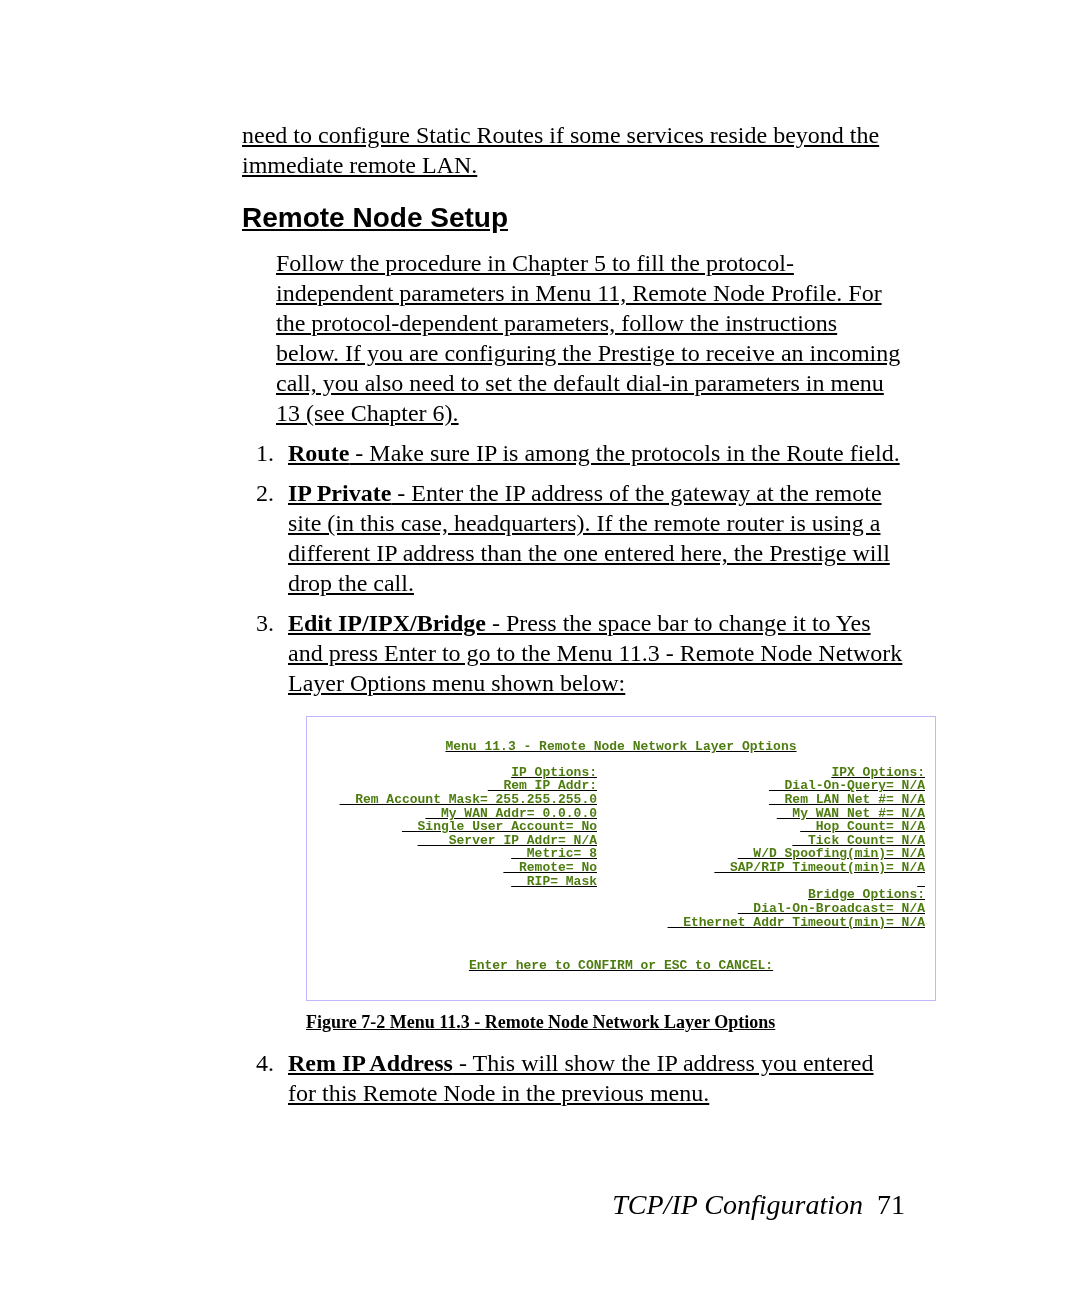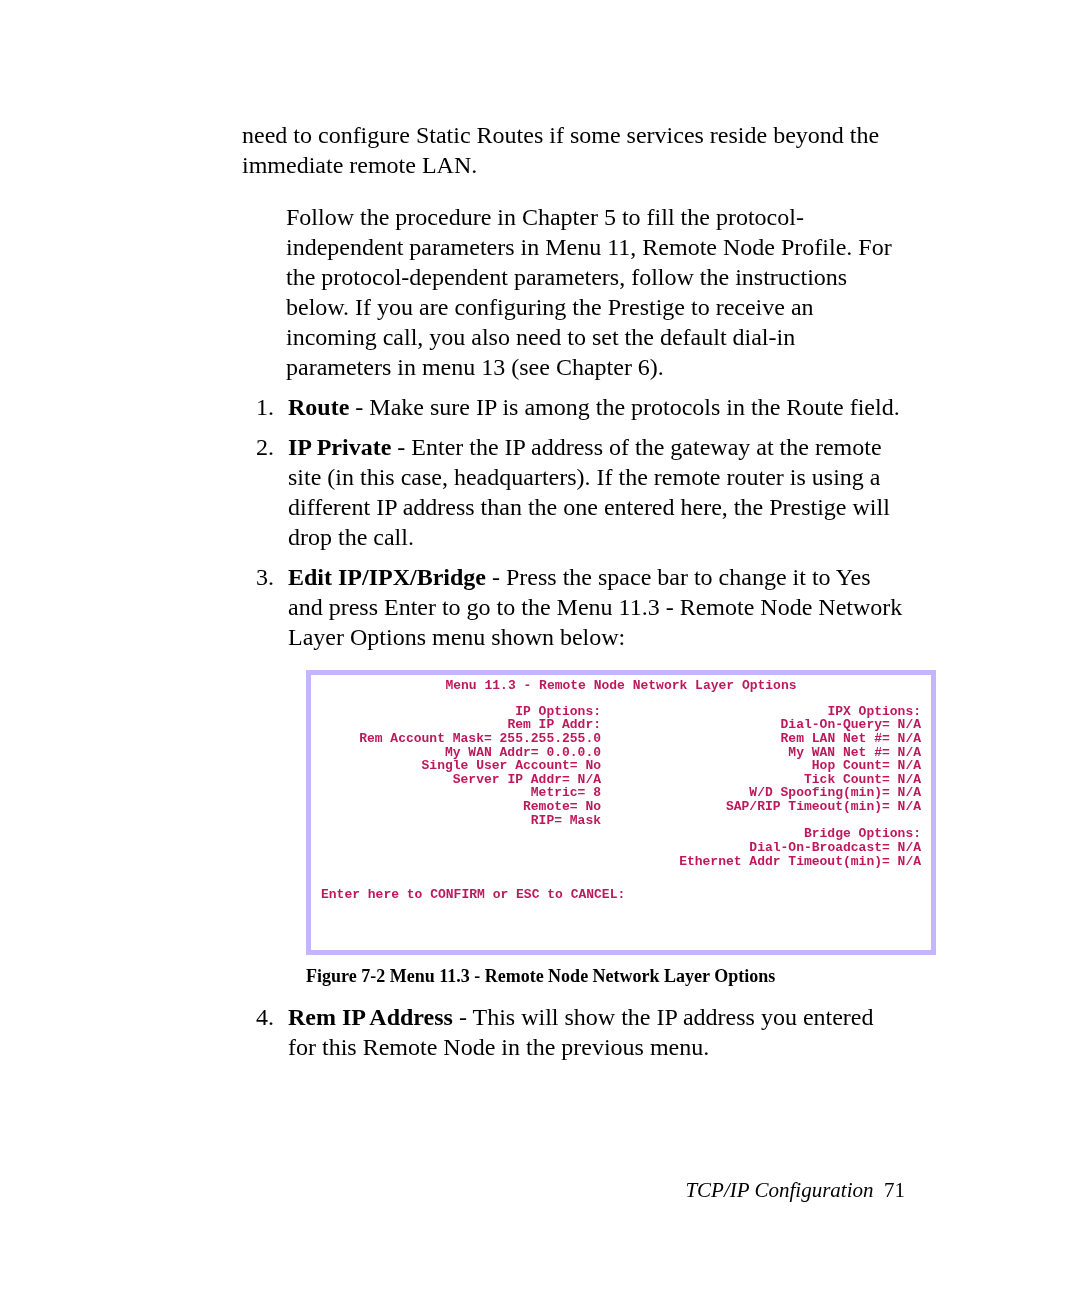"need to configure Static Routes" .page { text-decoration: none -> underline }
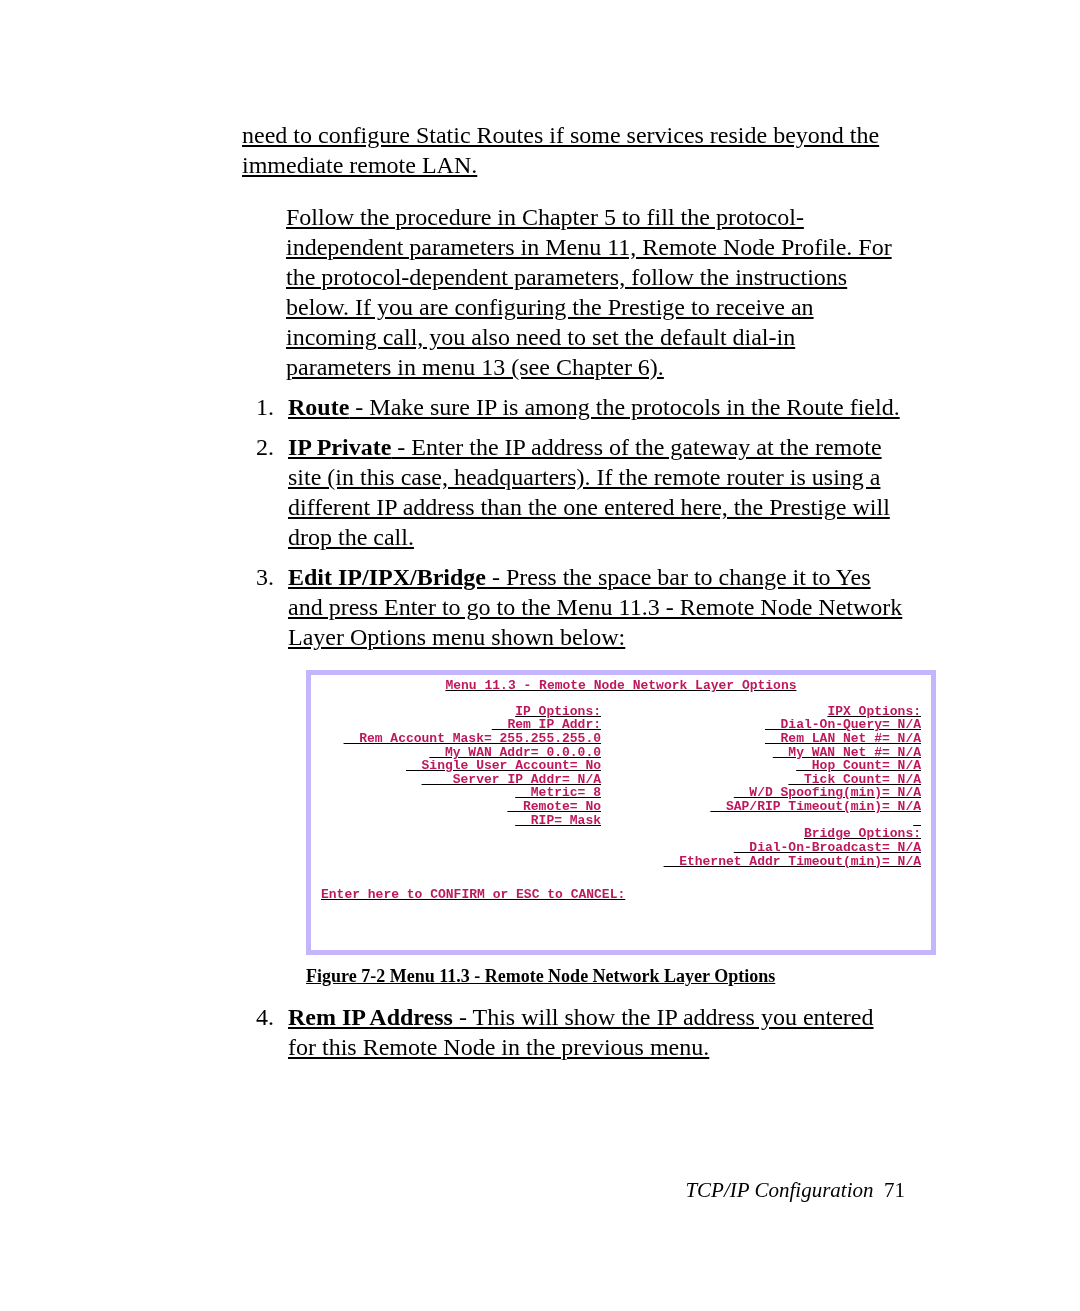"Remote Node Setup" h2.section-heading { html: none -> <h2>Remote Node Setup</h2> }
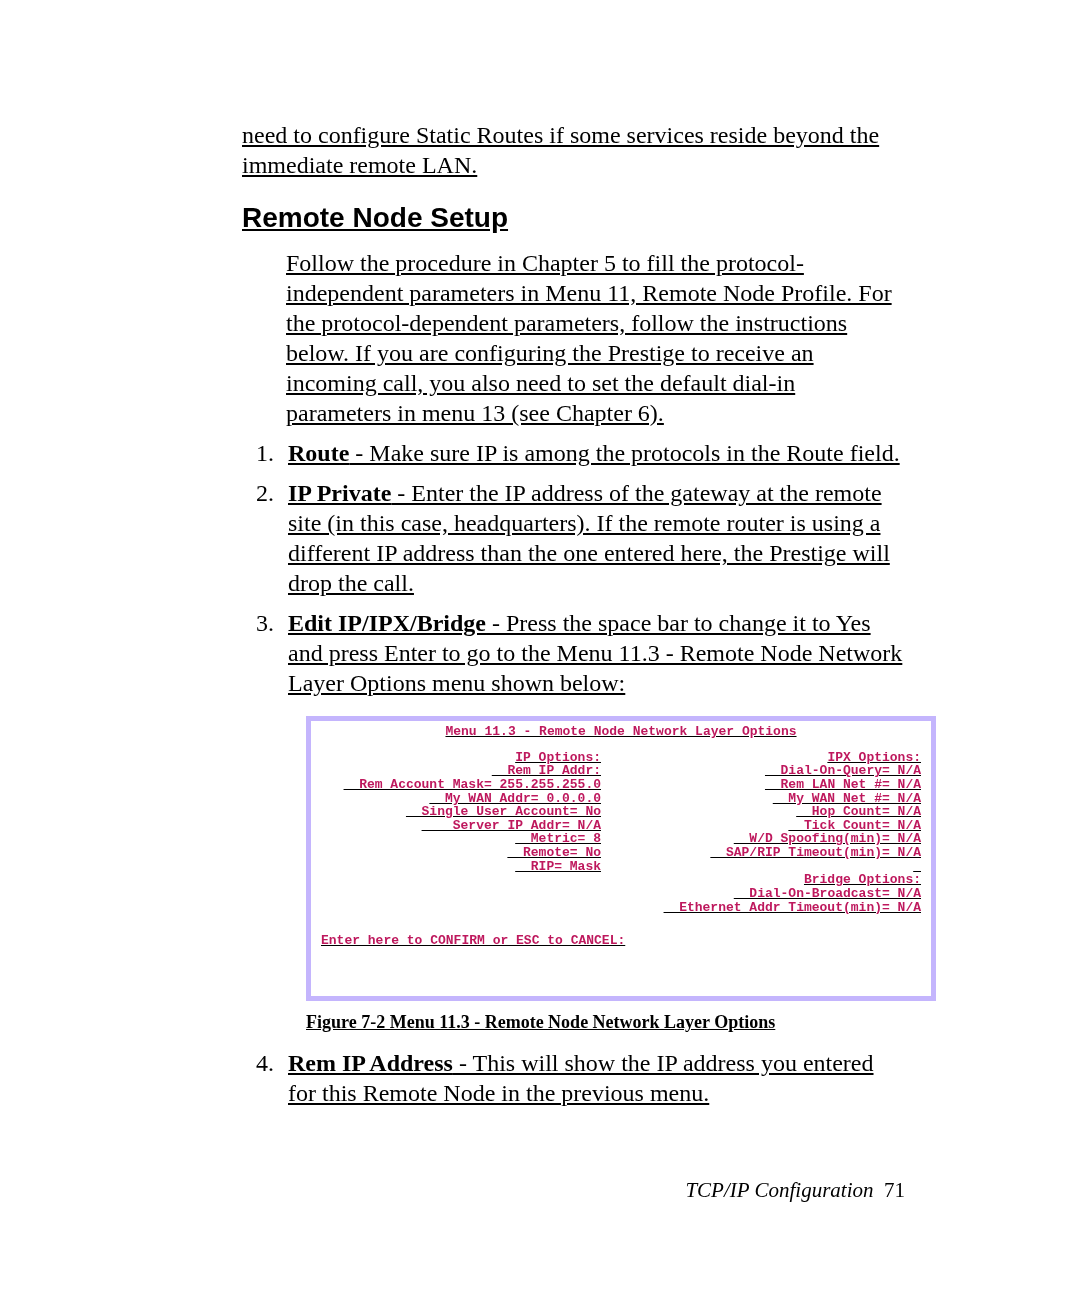"Follow the procedure in Chapter" .indented-para { margin: 0 0 10px 44px -> 0 0 10px 34px }
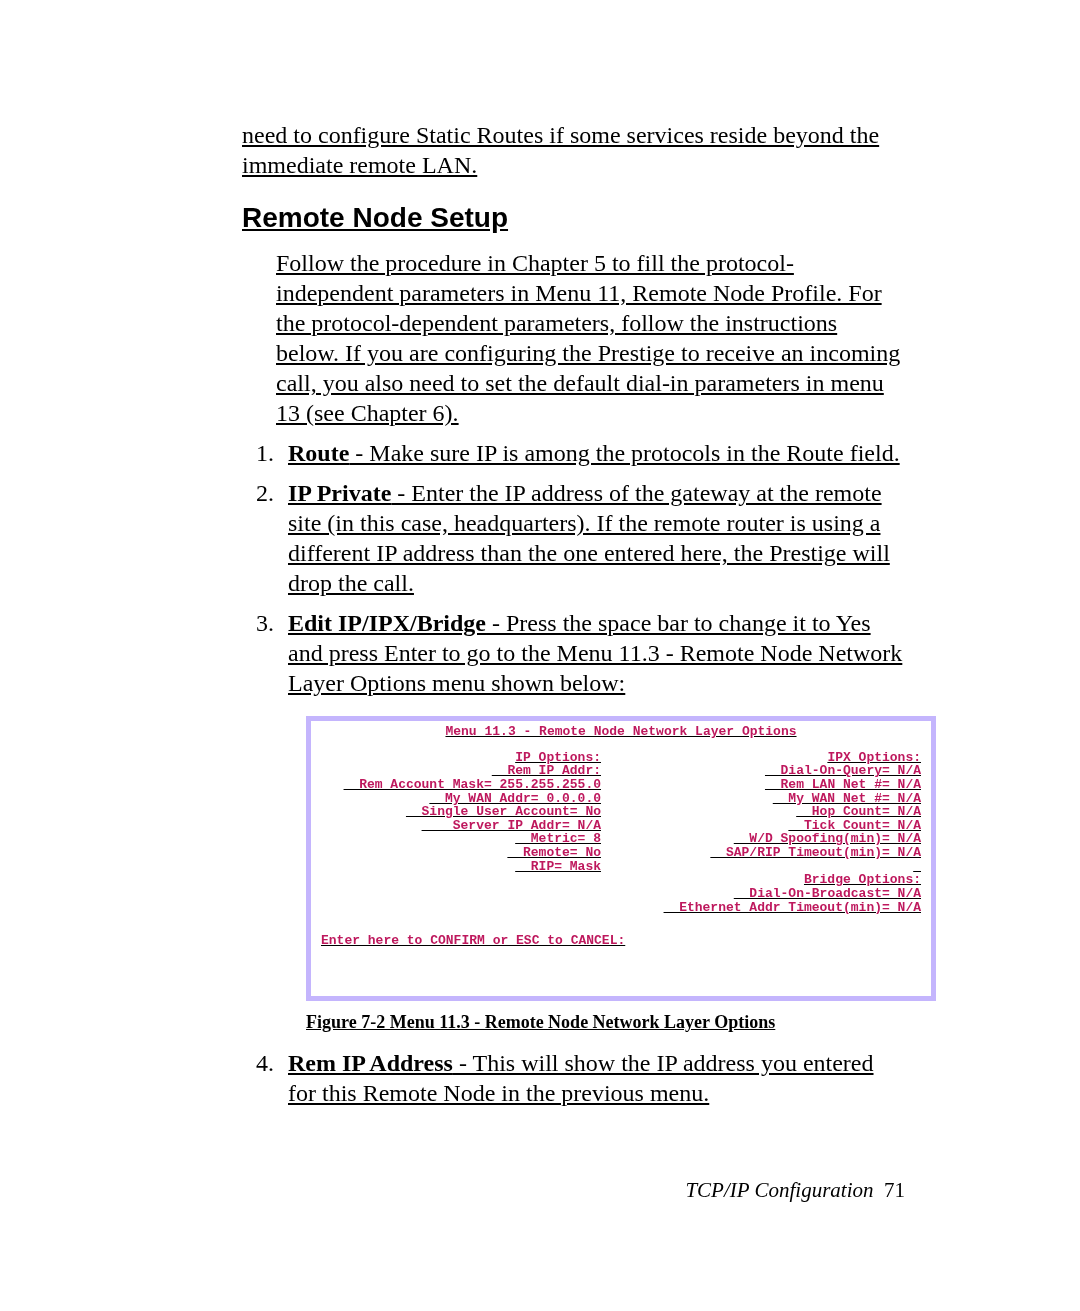"Menu 11.3 - Remote Node" .terminal-box { border: 5px solid #c4b5fd -> 1px solid #c4b5fd; color: #be185d -> #4d7c0f; padding: 4px 10px 10px 10px -> 23px 10px 10px 10px }
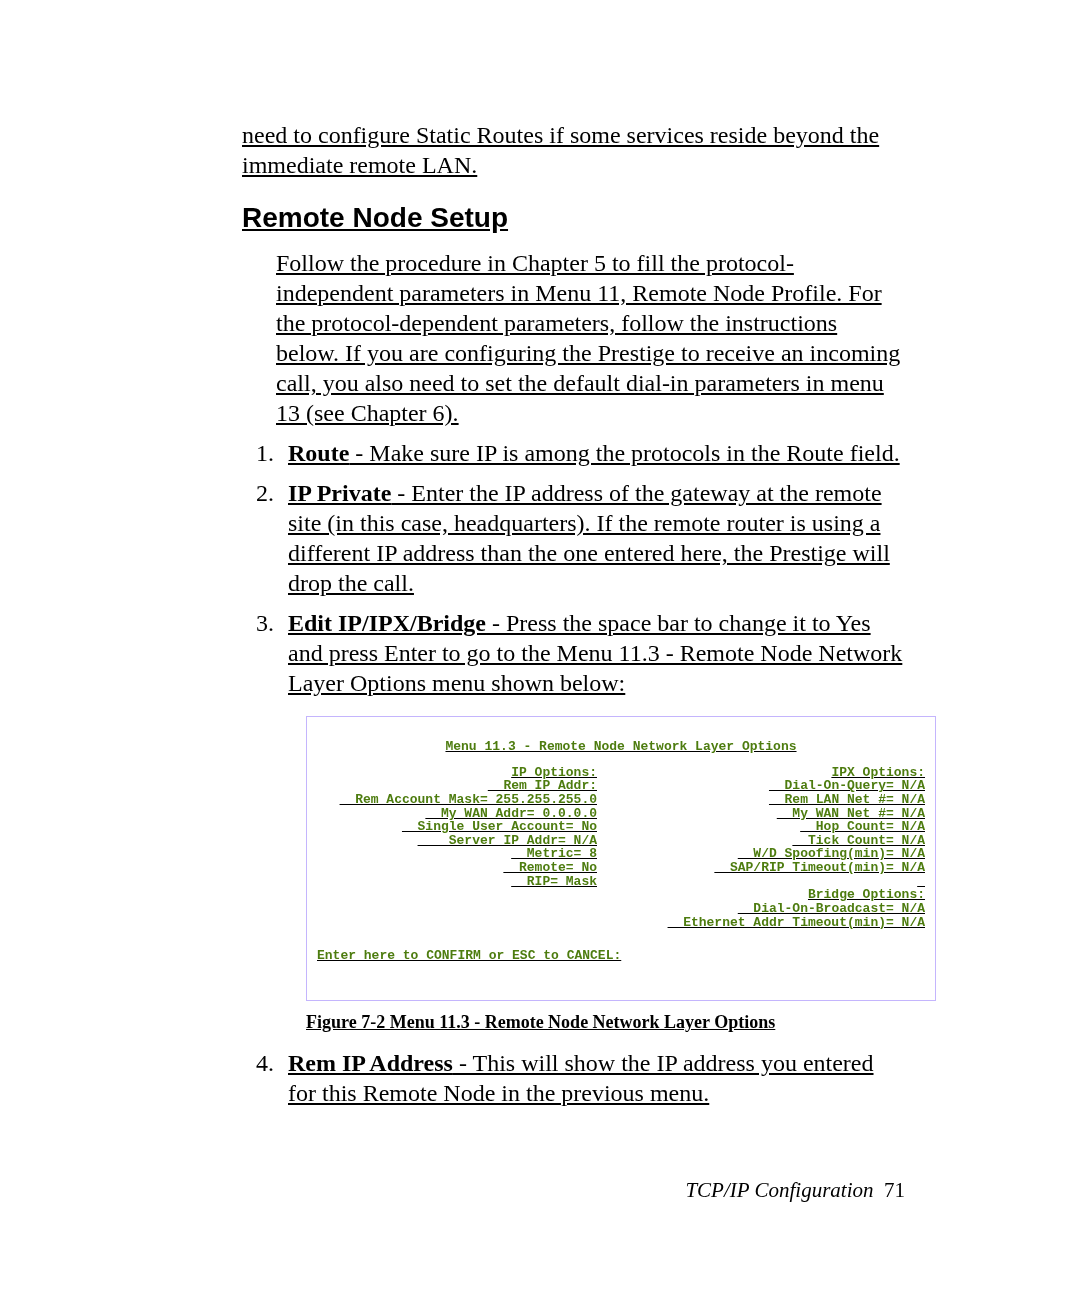"Enter here to CONFIRM or" .term-footer { margin-top: 20px -> 30px; text-align: none -> center }
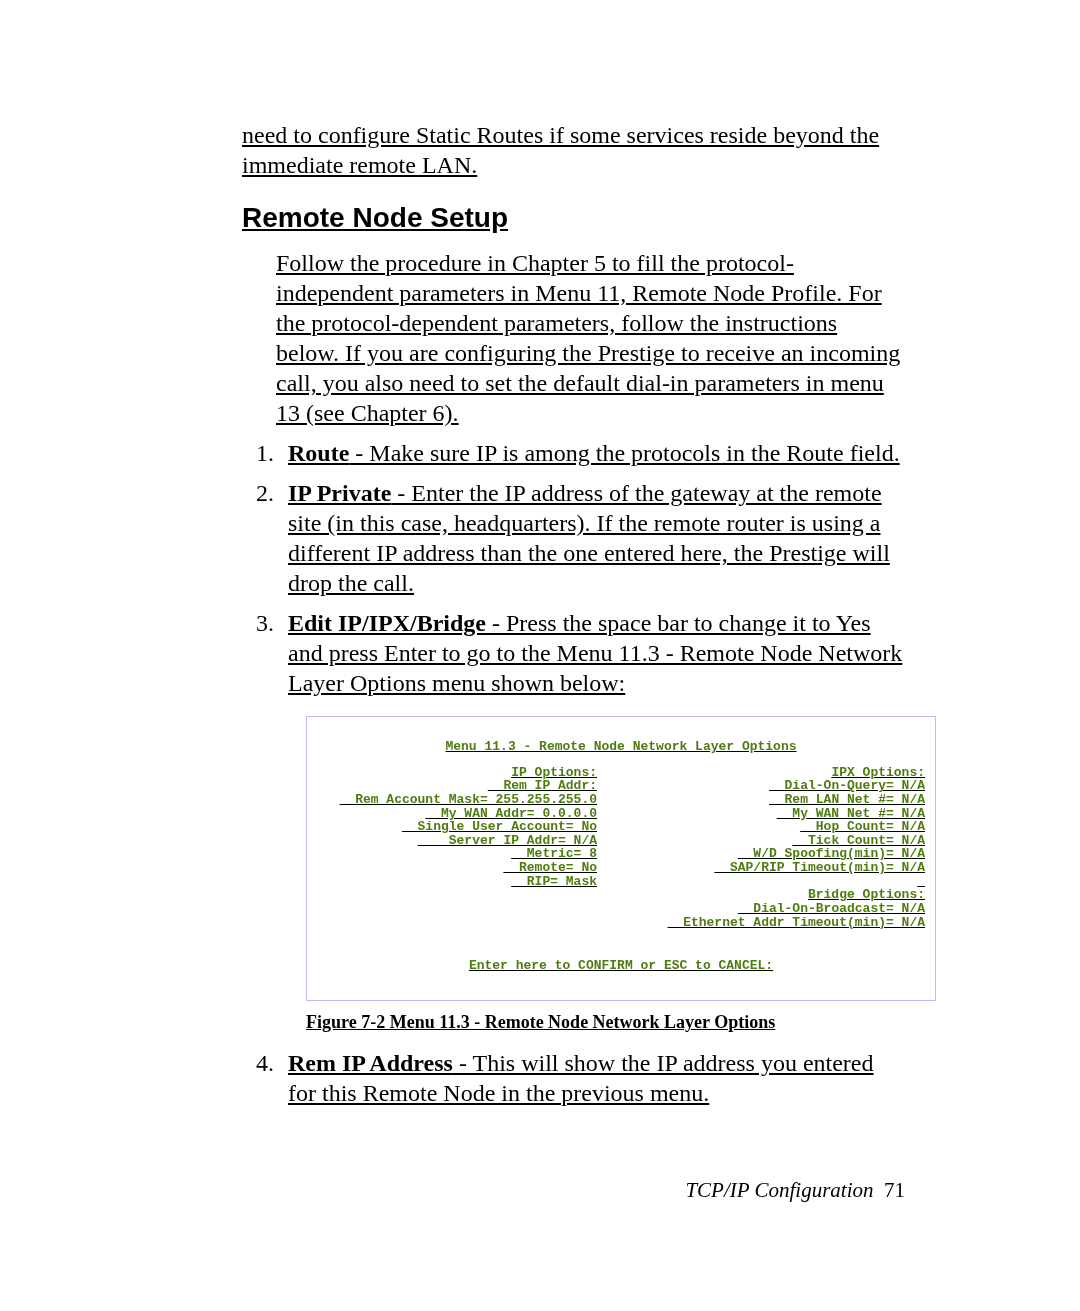"TCP/IP Configuration 71" .footer { bottom: 108px -> 90px; font-size: 21px -> 28px }
